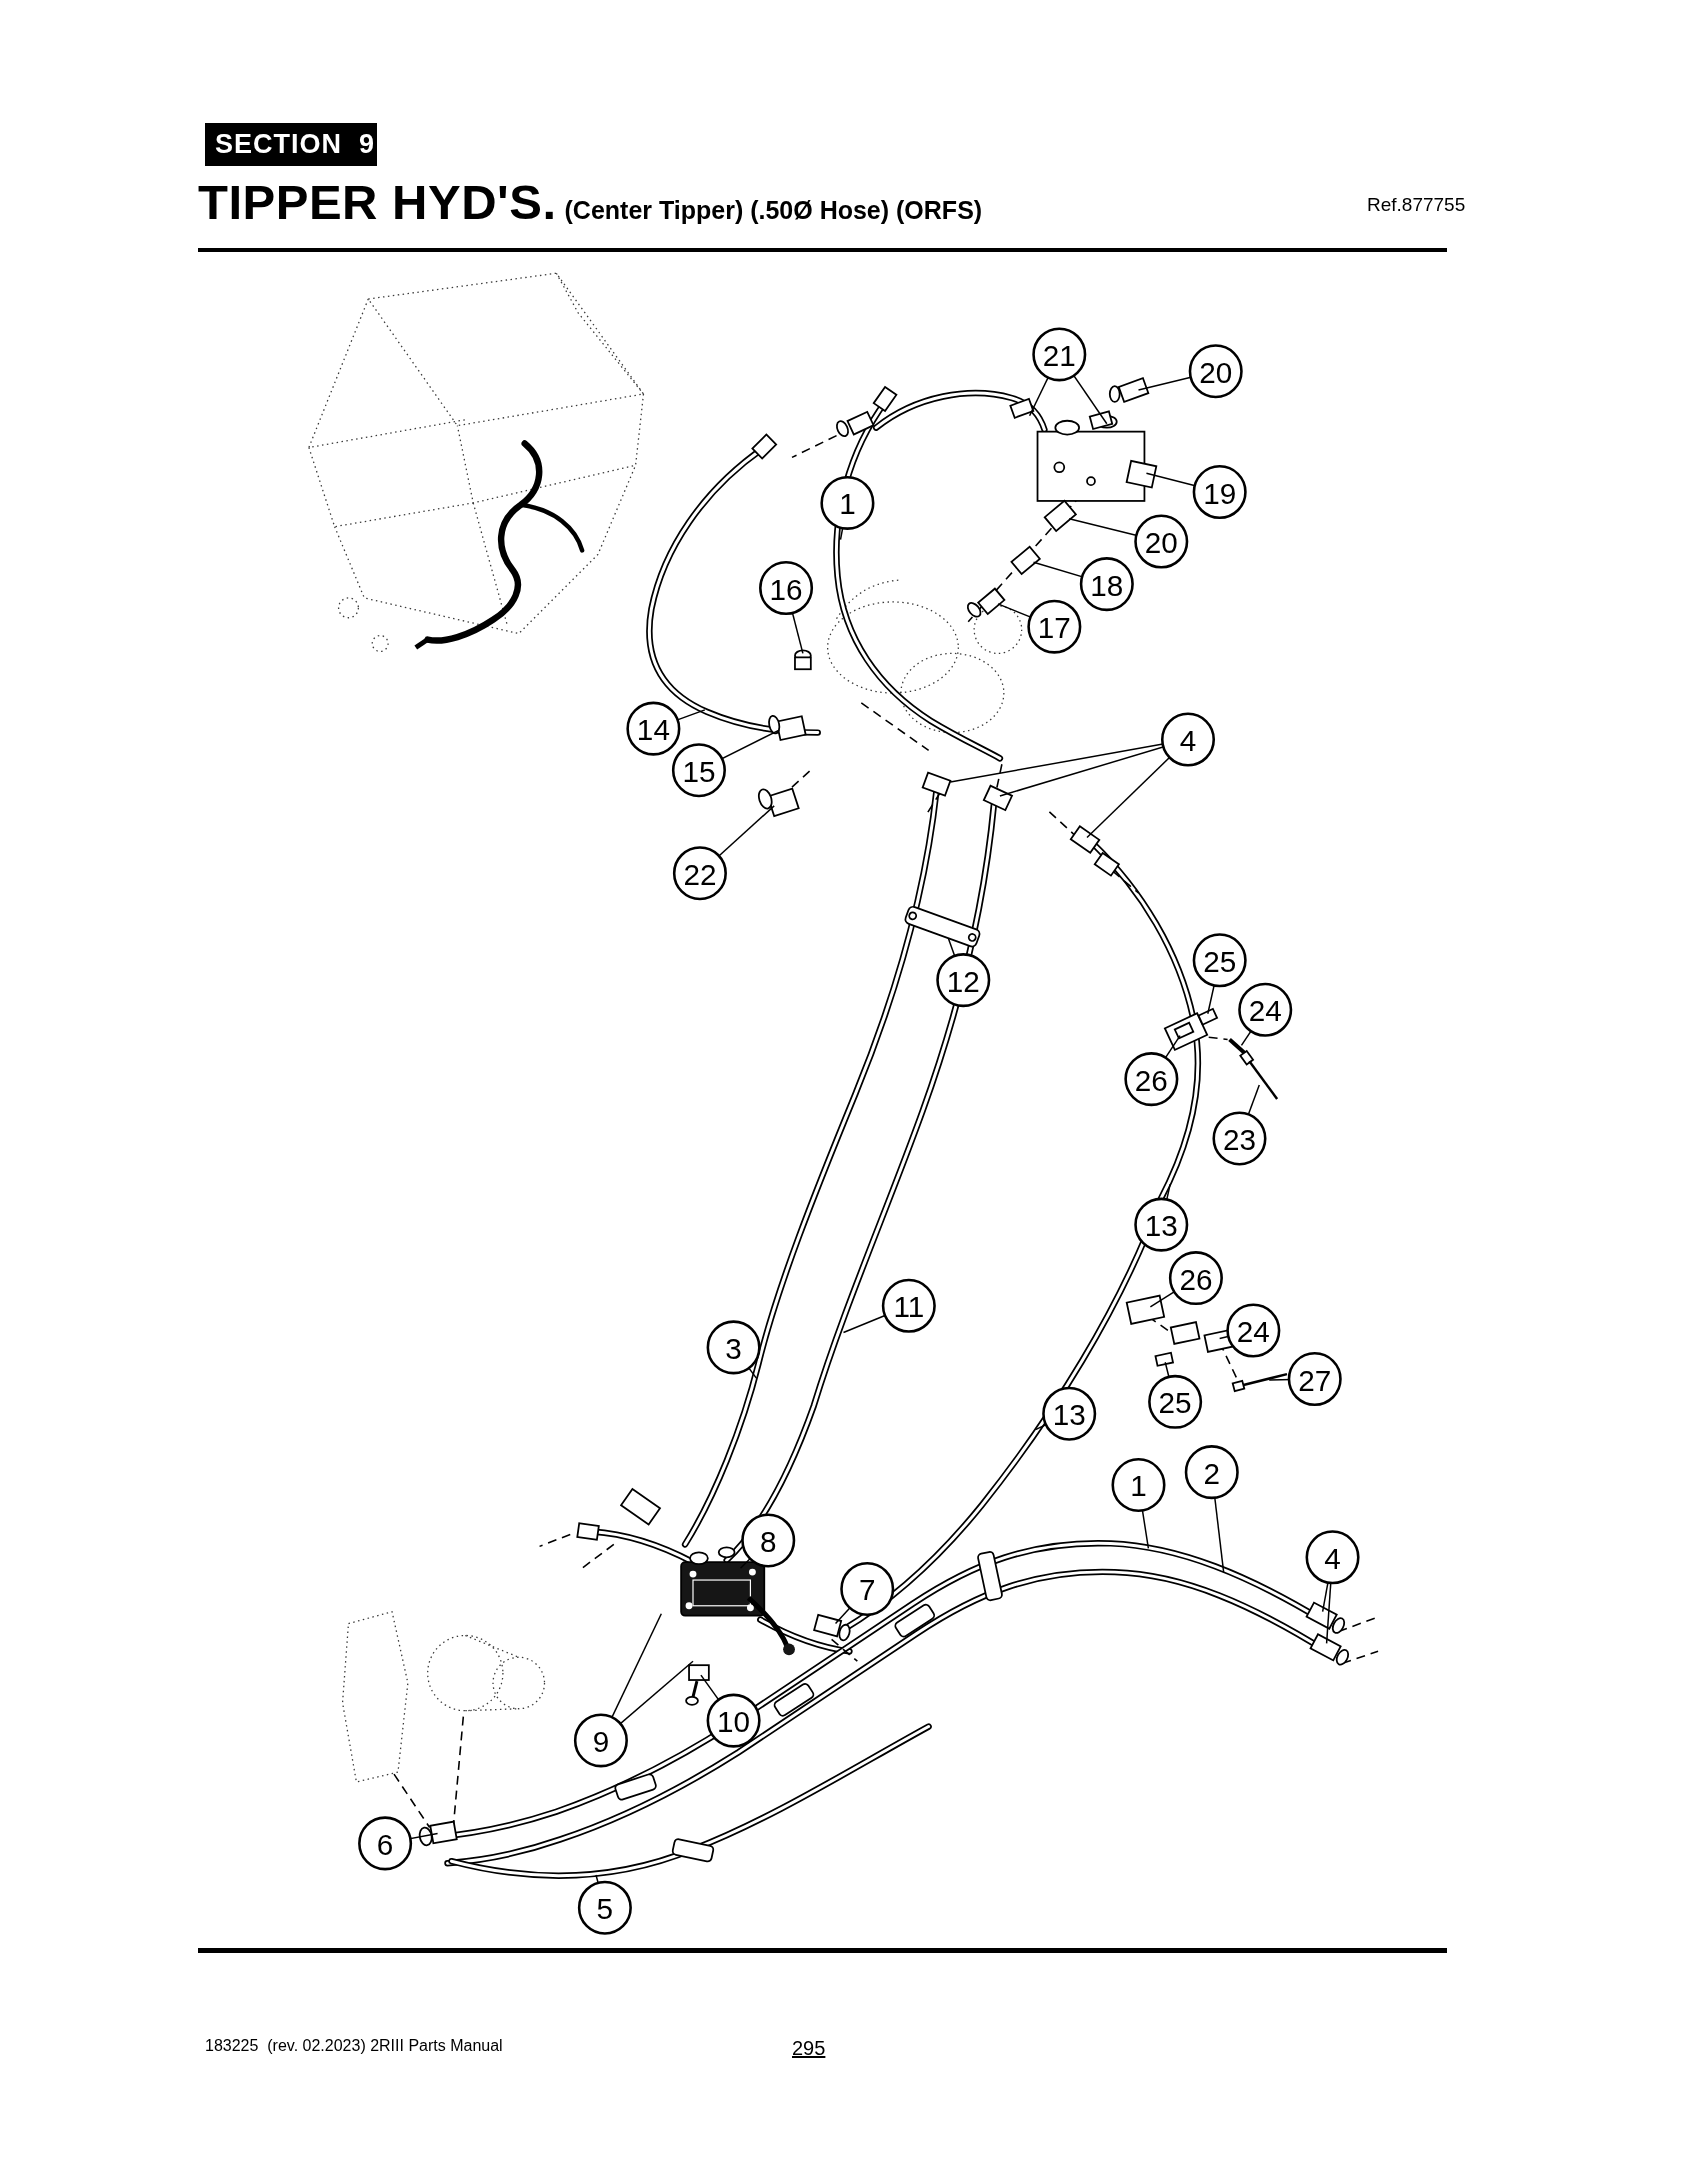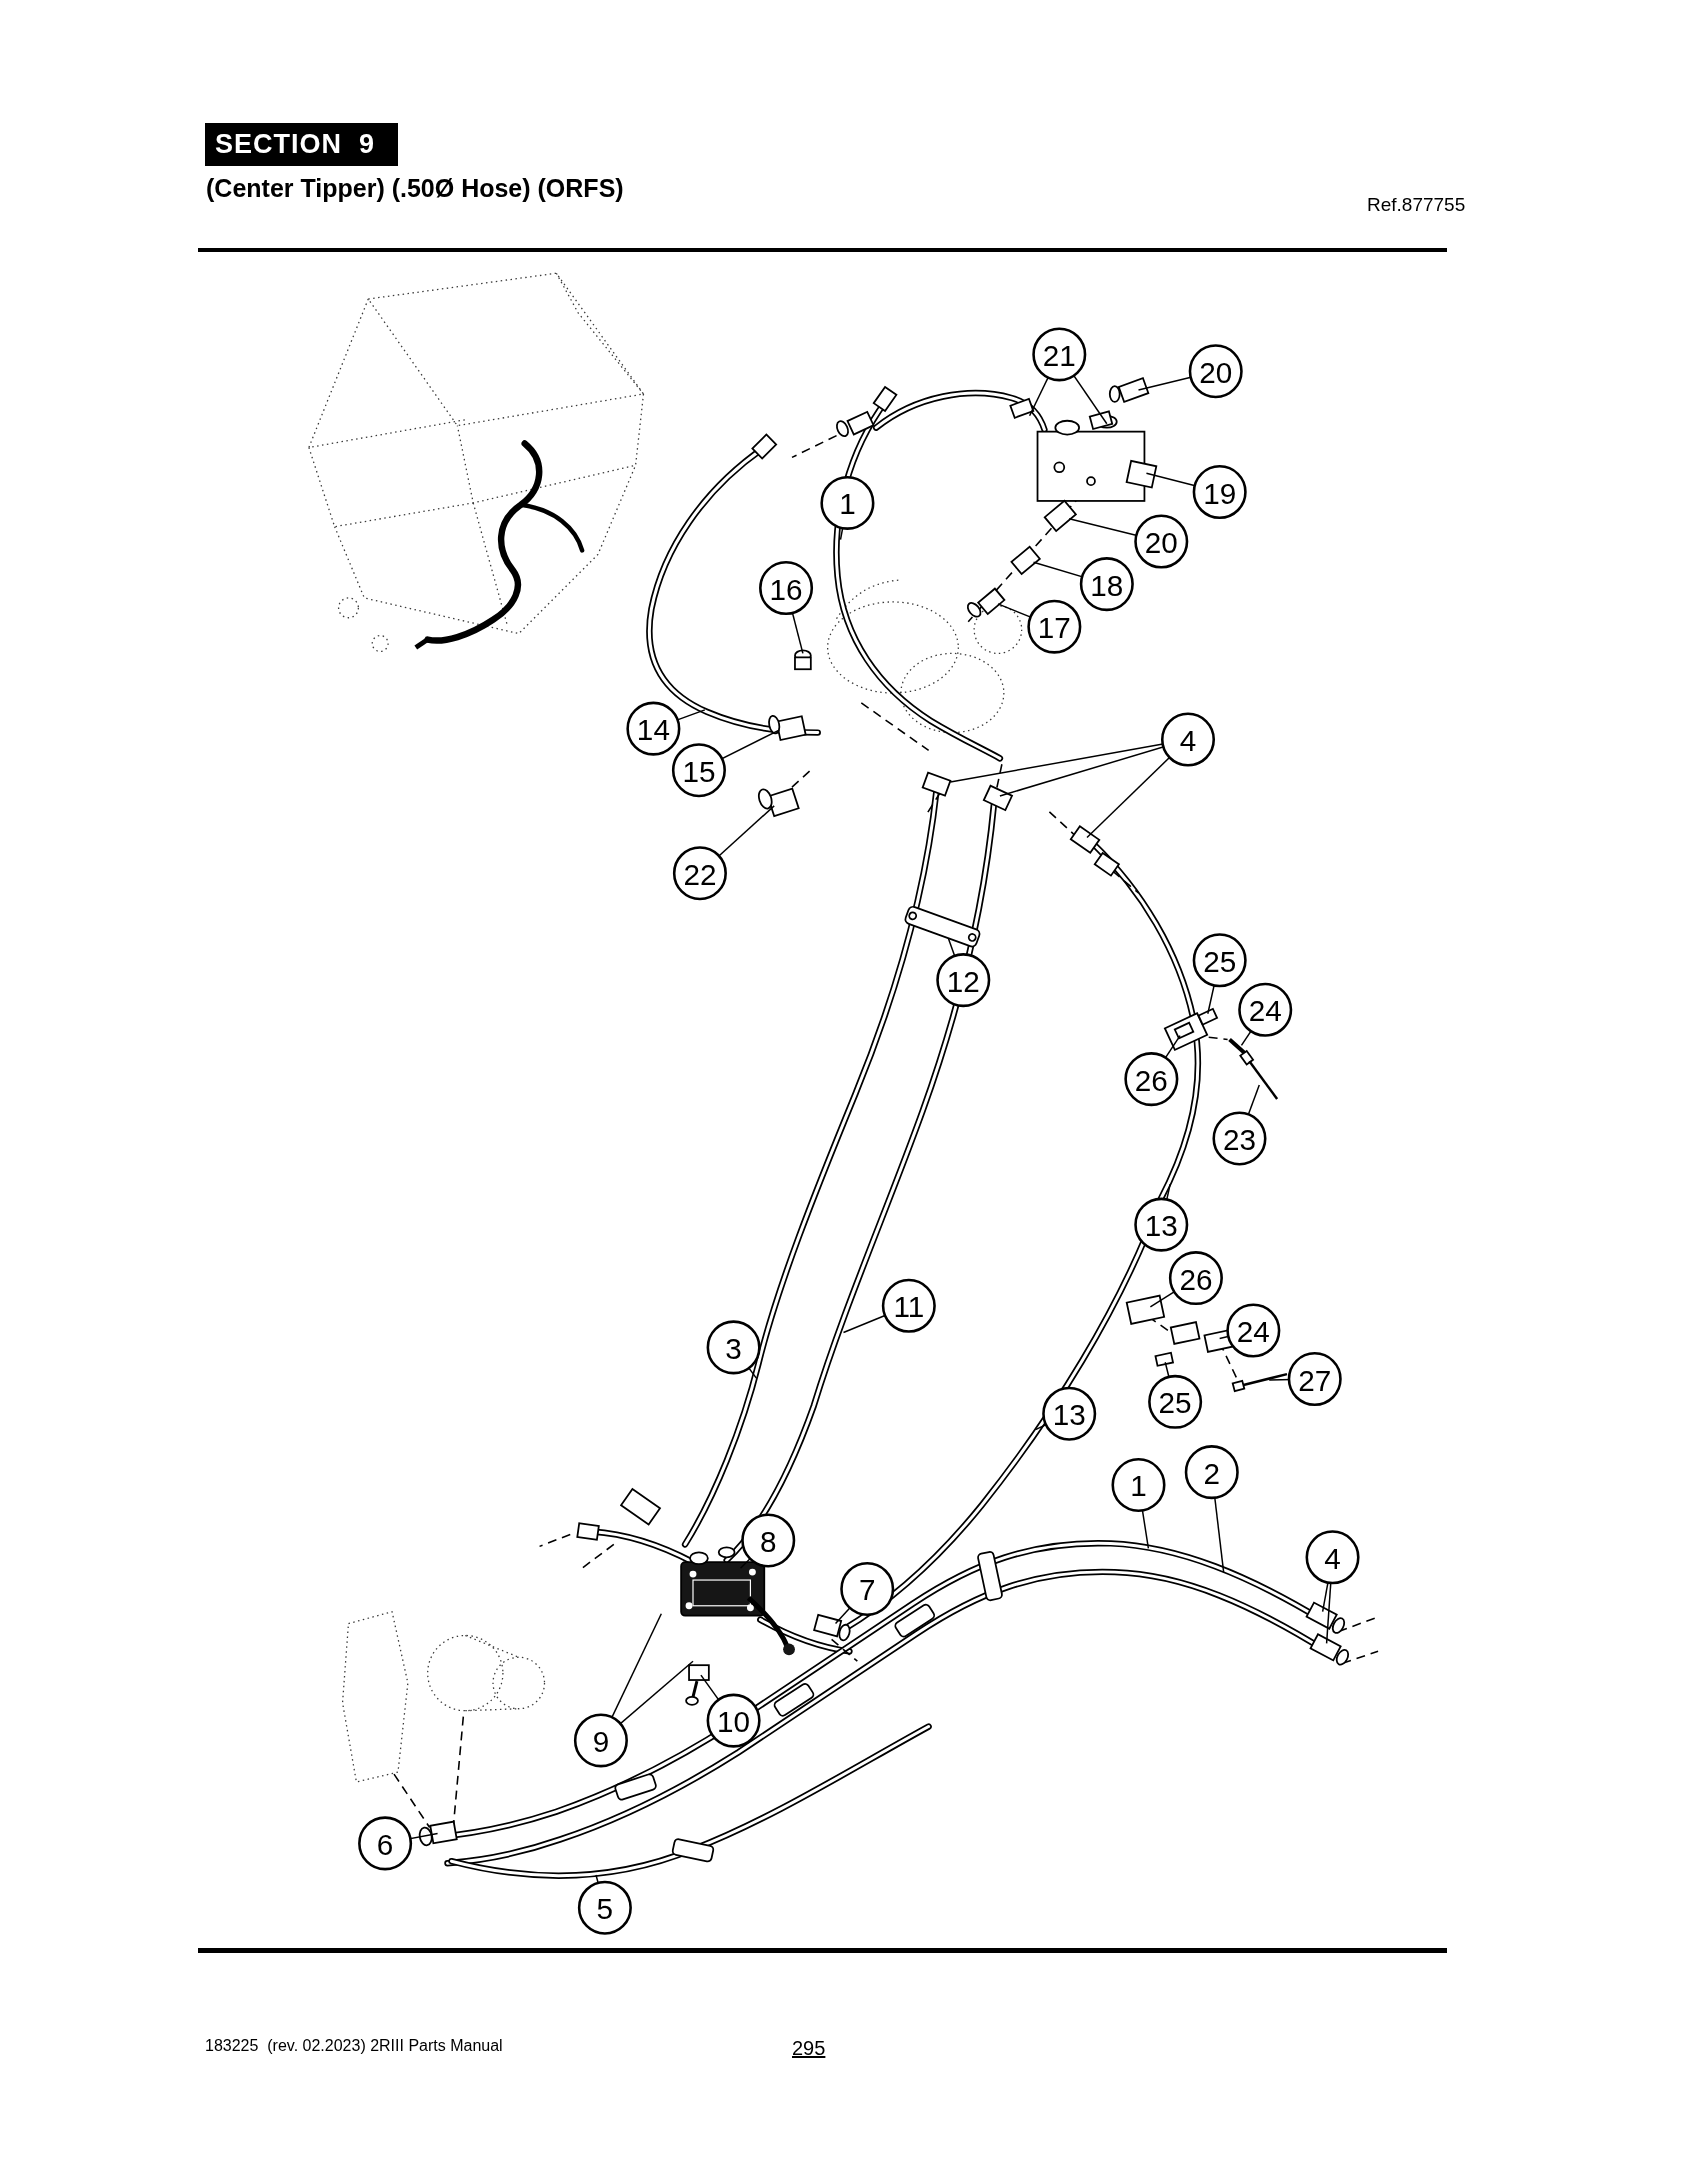"SECTION 9" .badge { padding: 8px 23px 8px 10px -> 8px 2px 8px 10px }
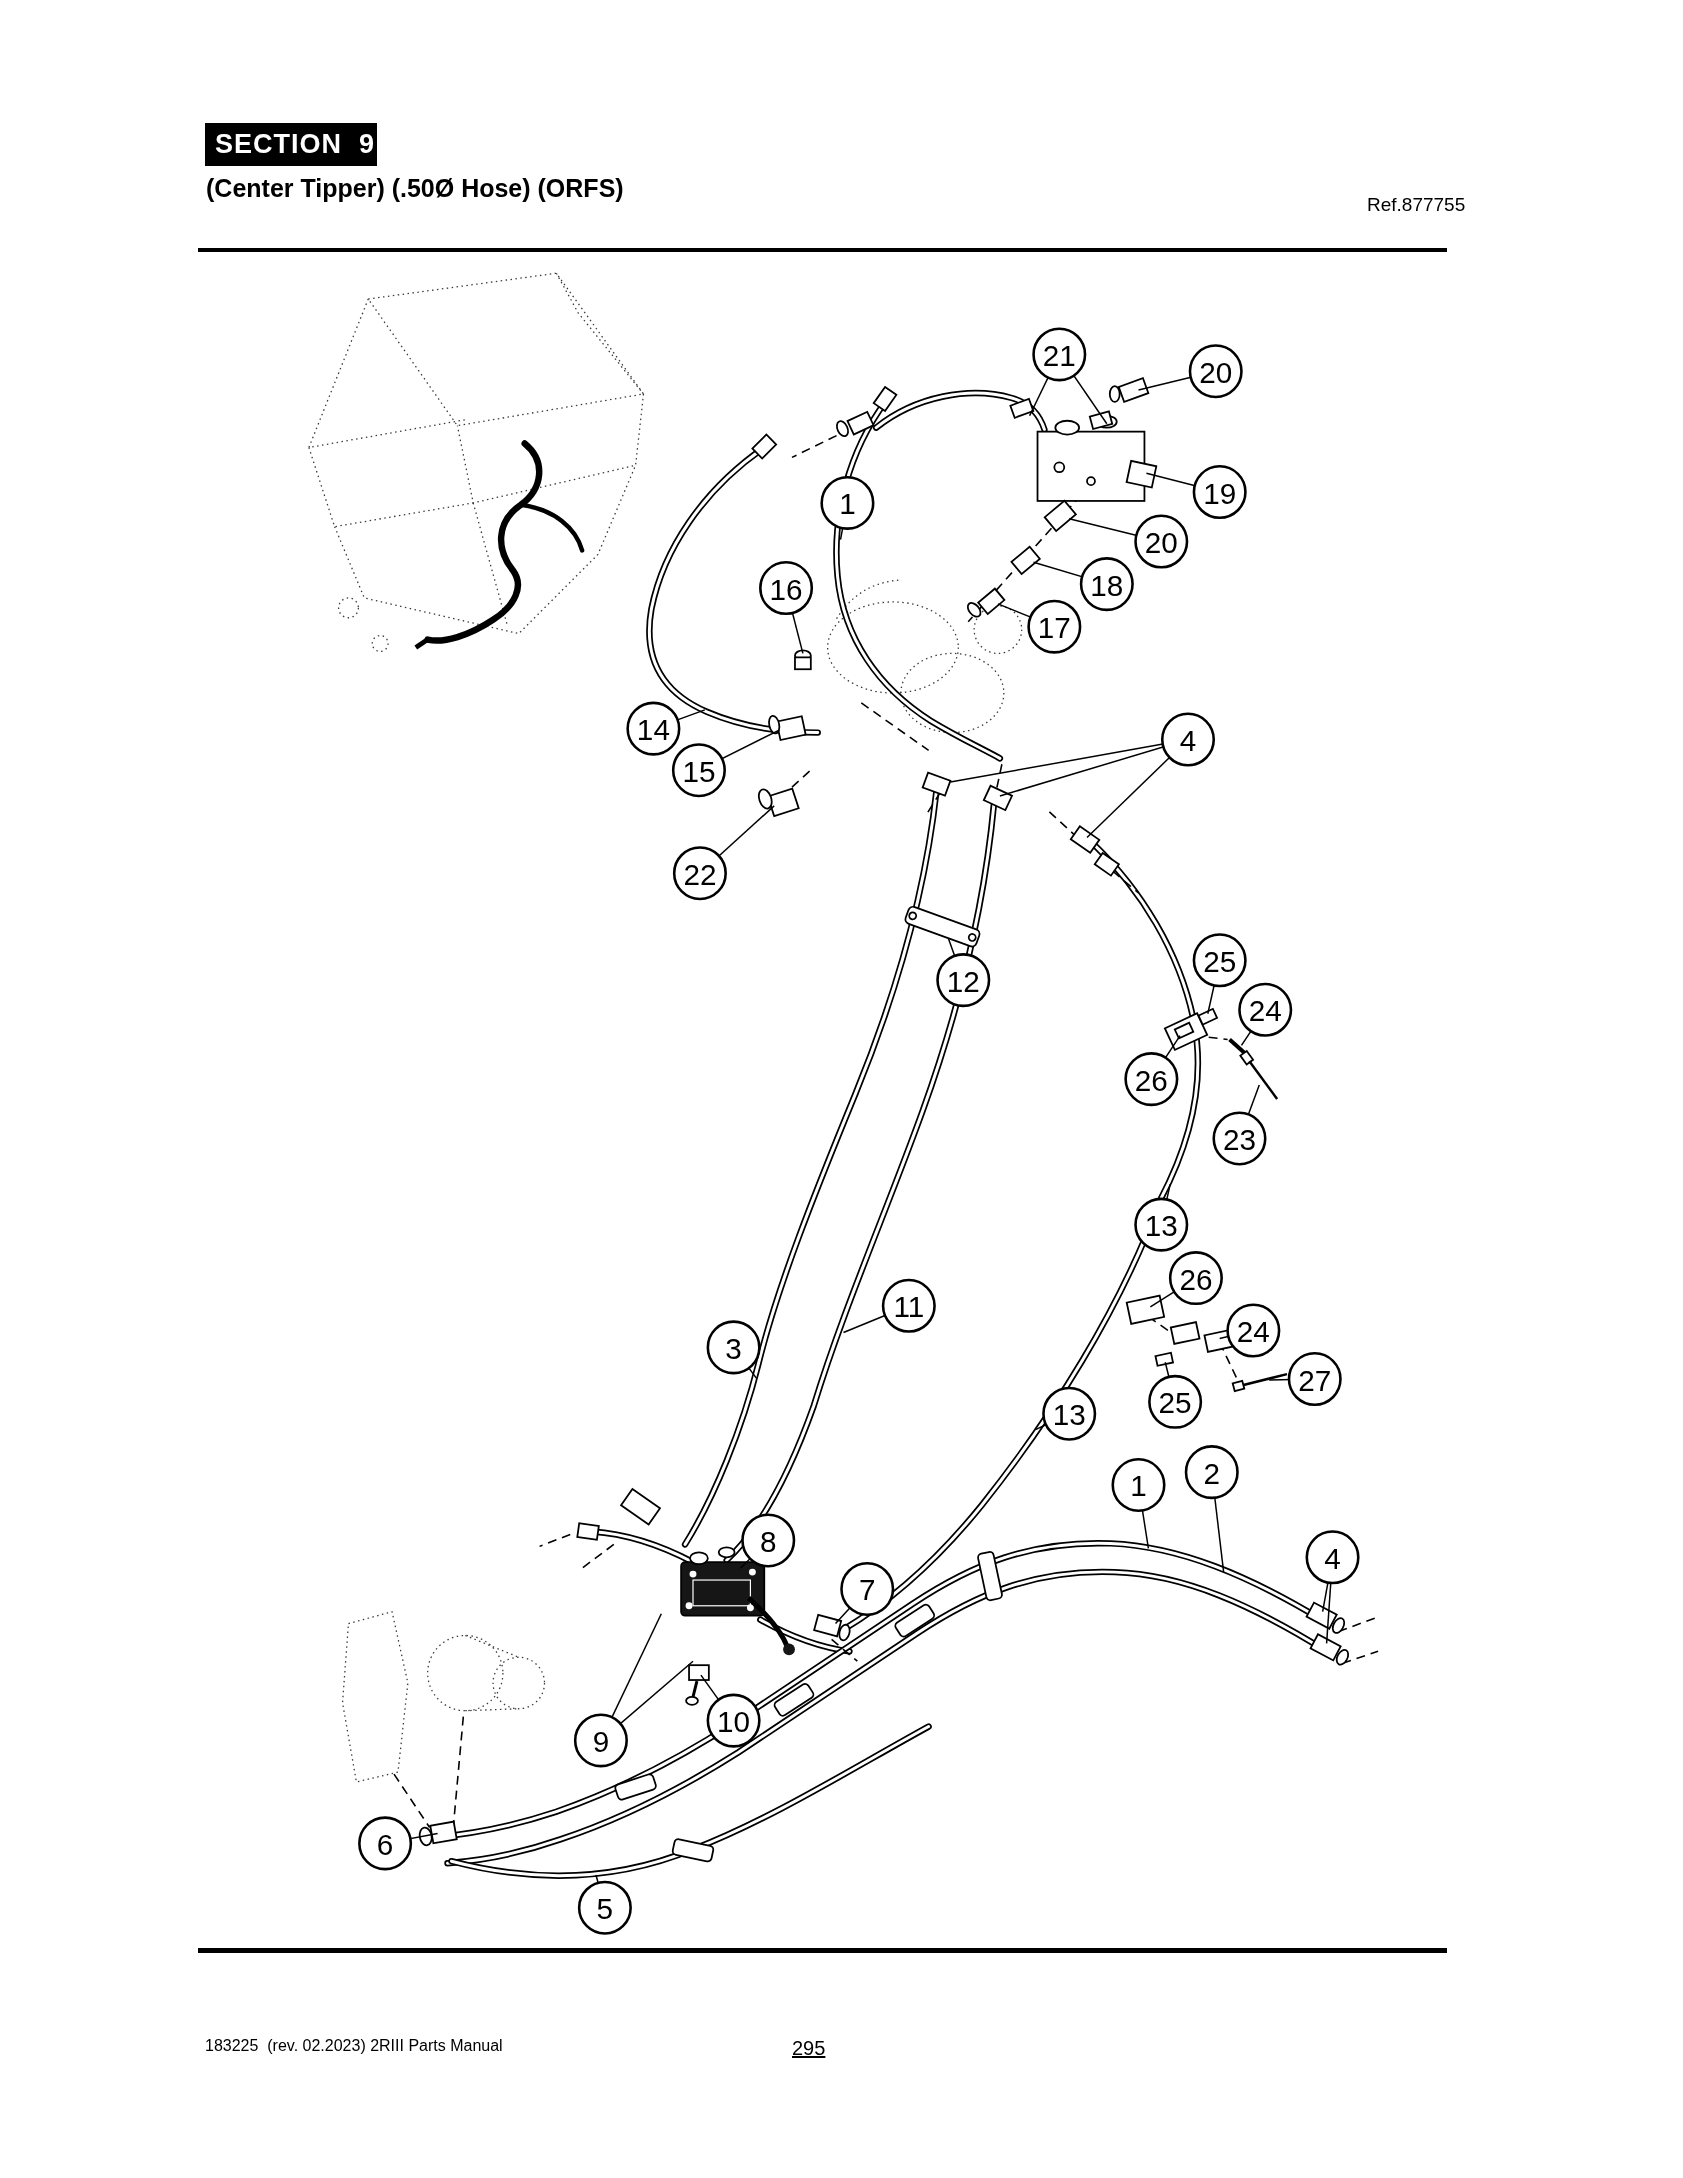"TIPPER HYD'S." span.title { html: none -> <span>TIPPER HYD'S.</span> }
